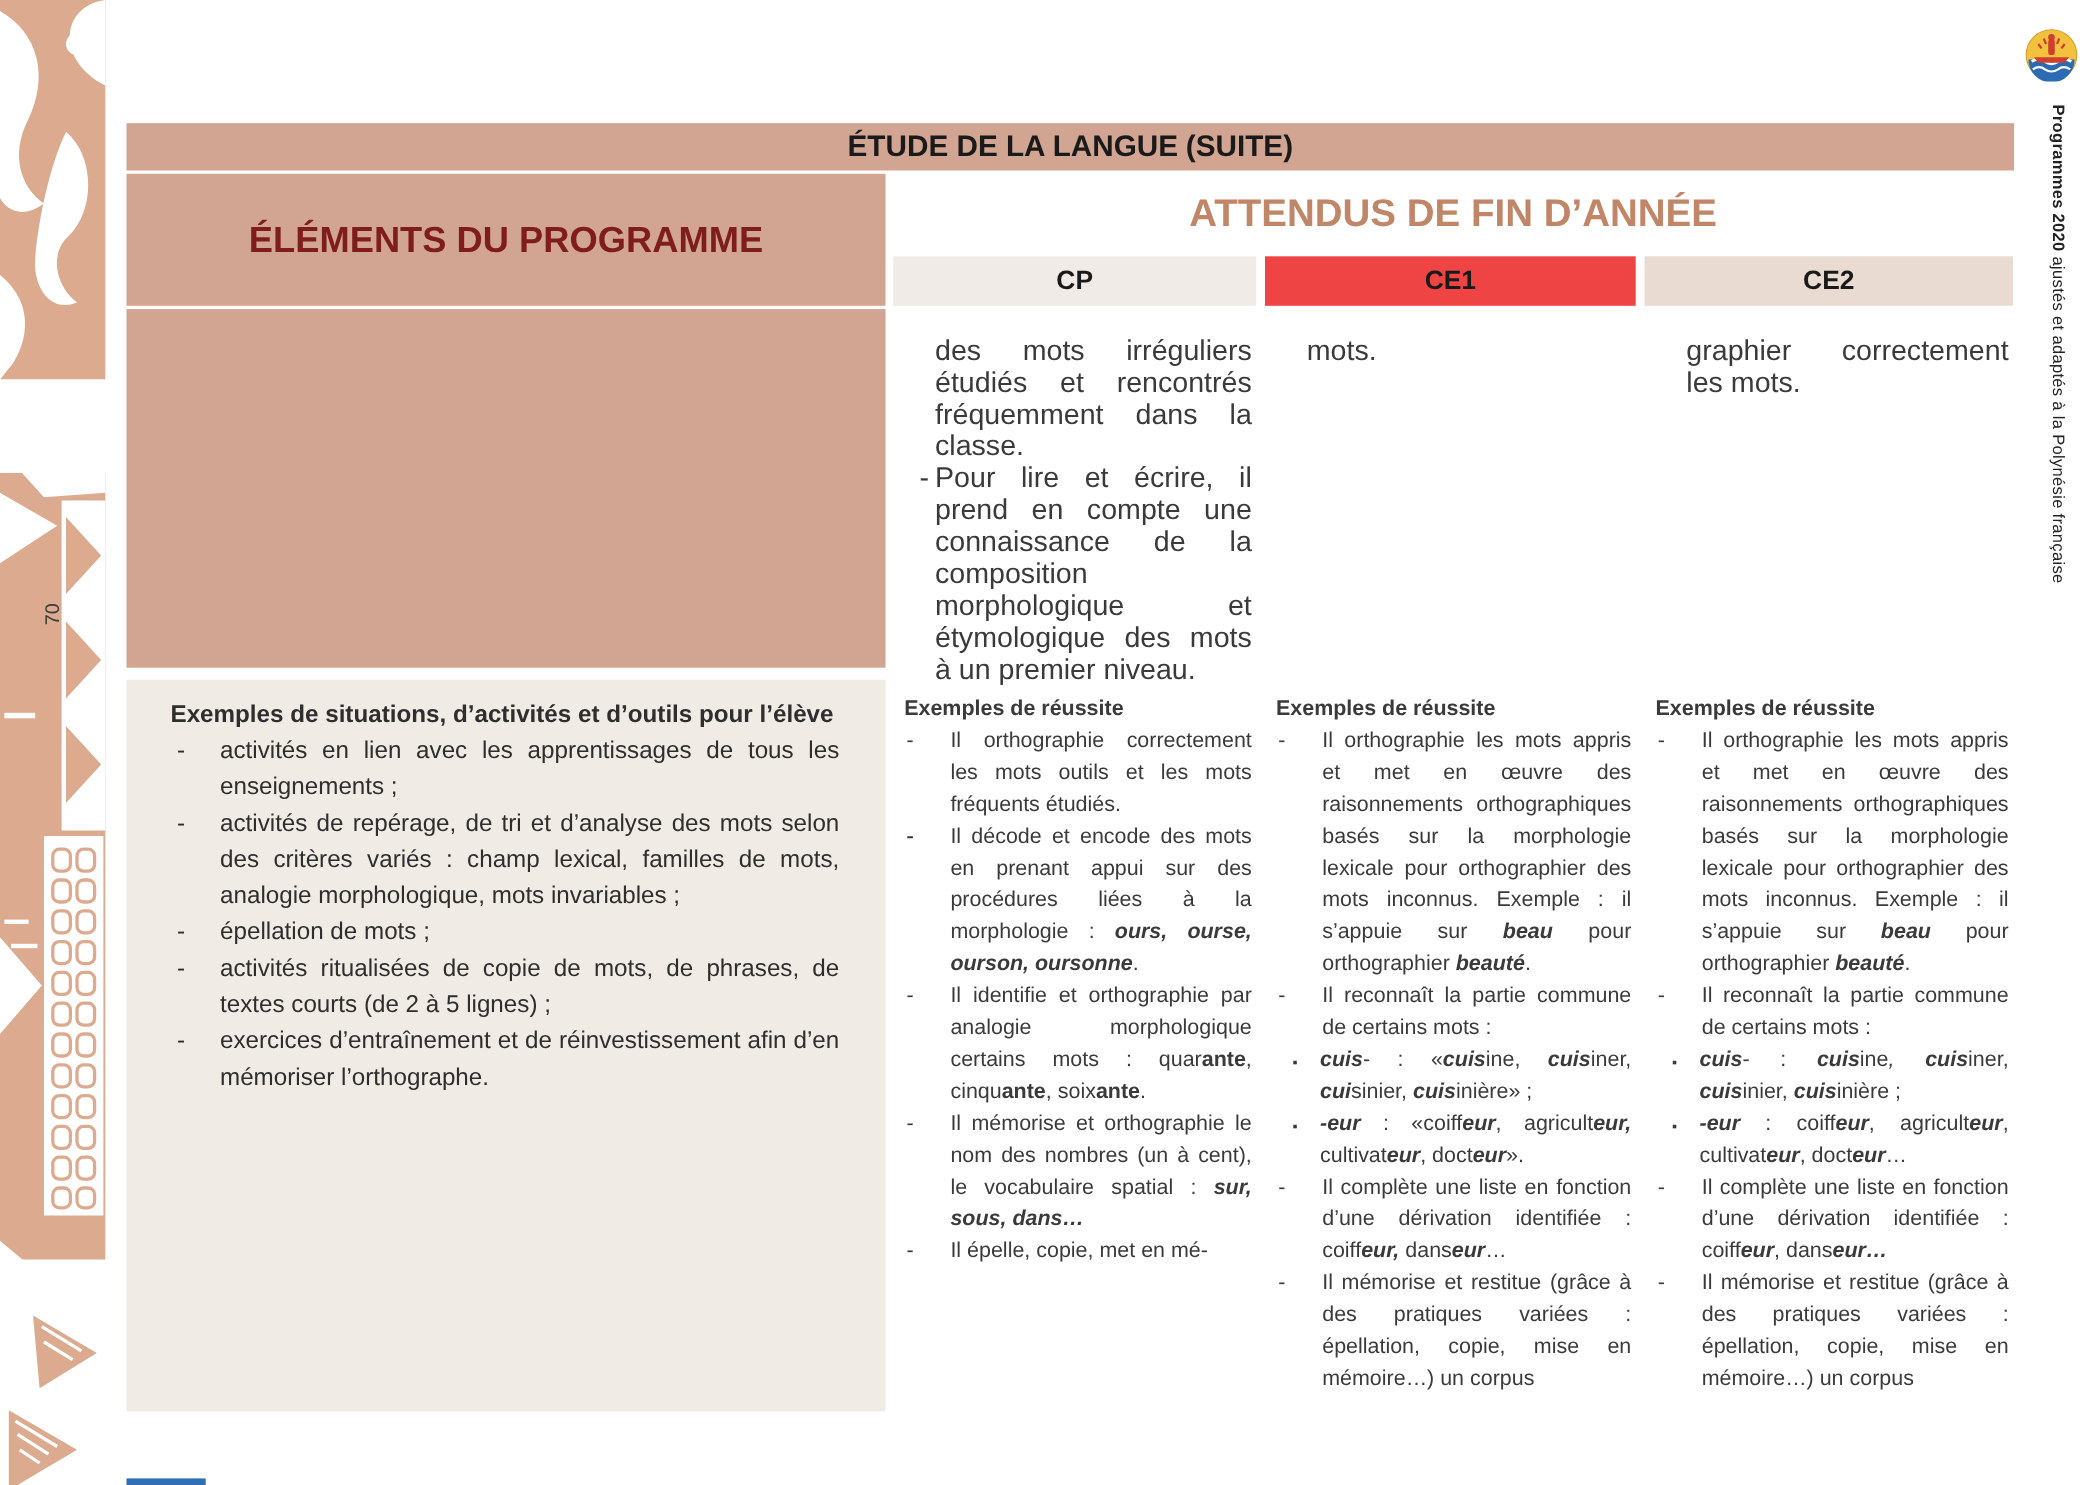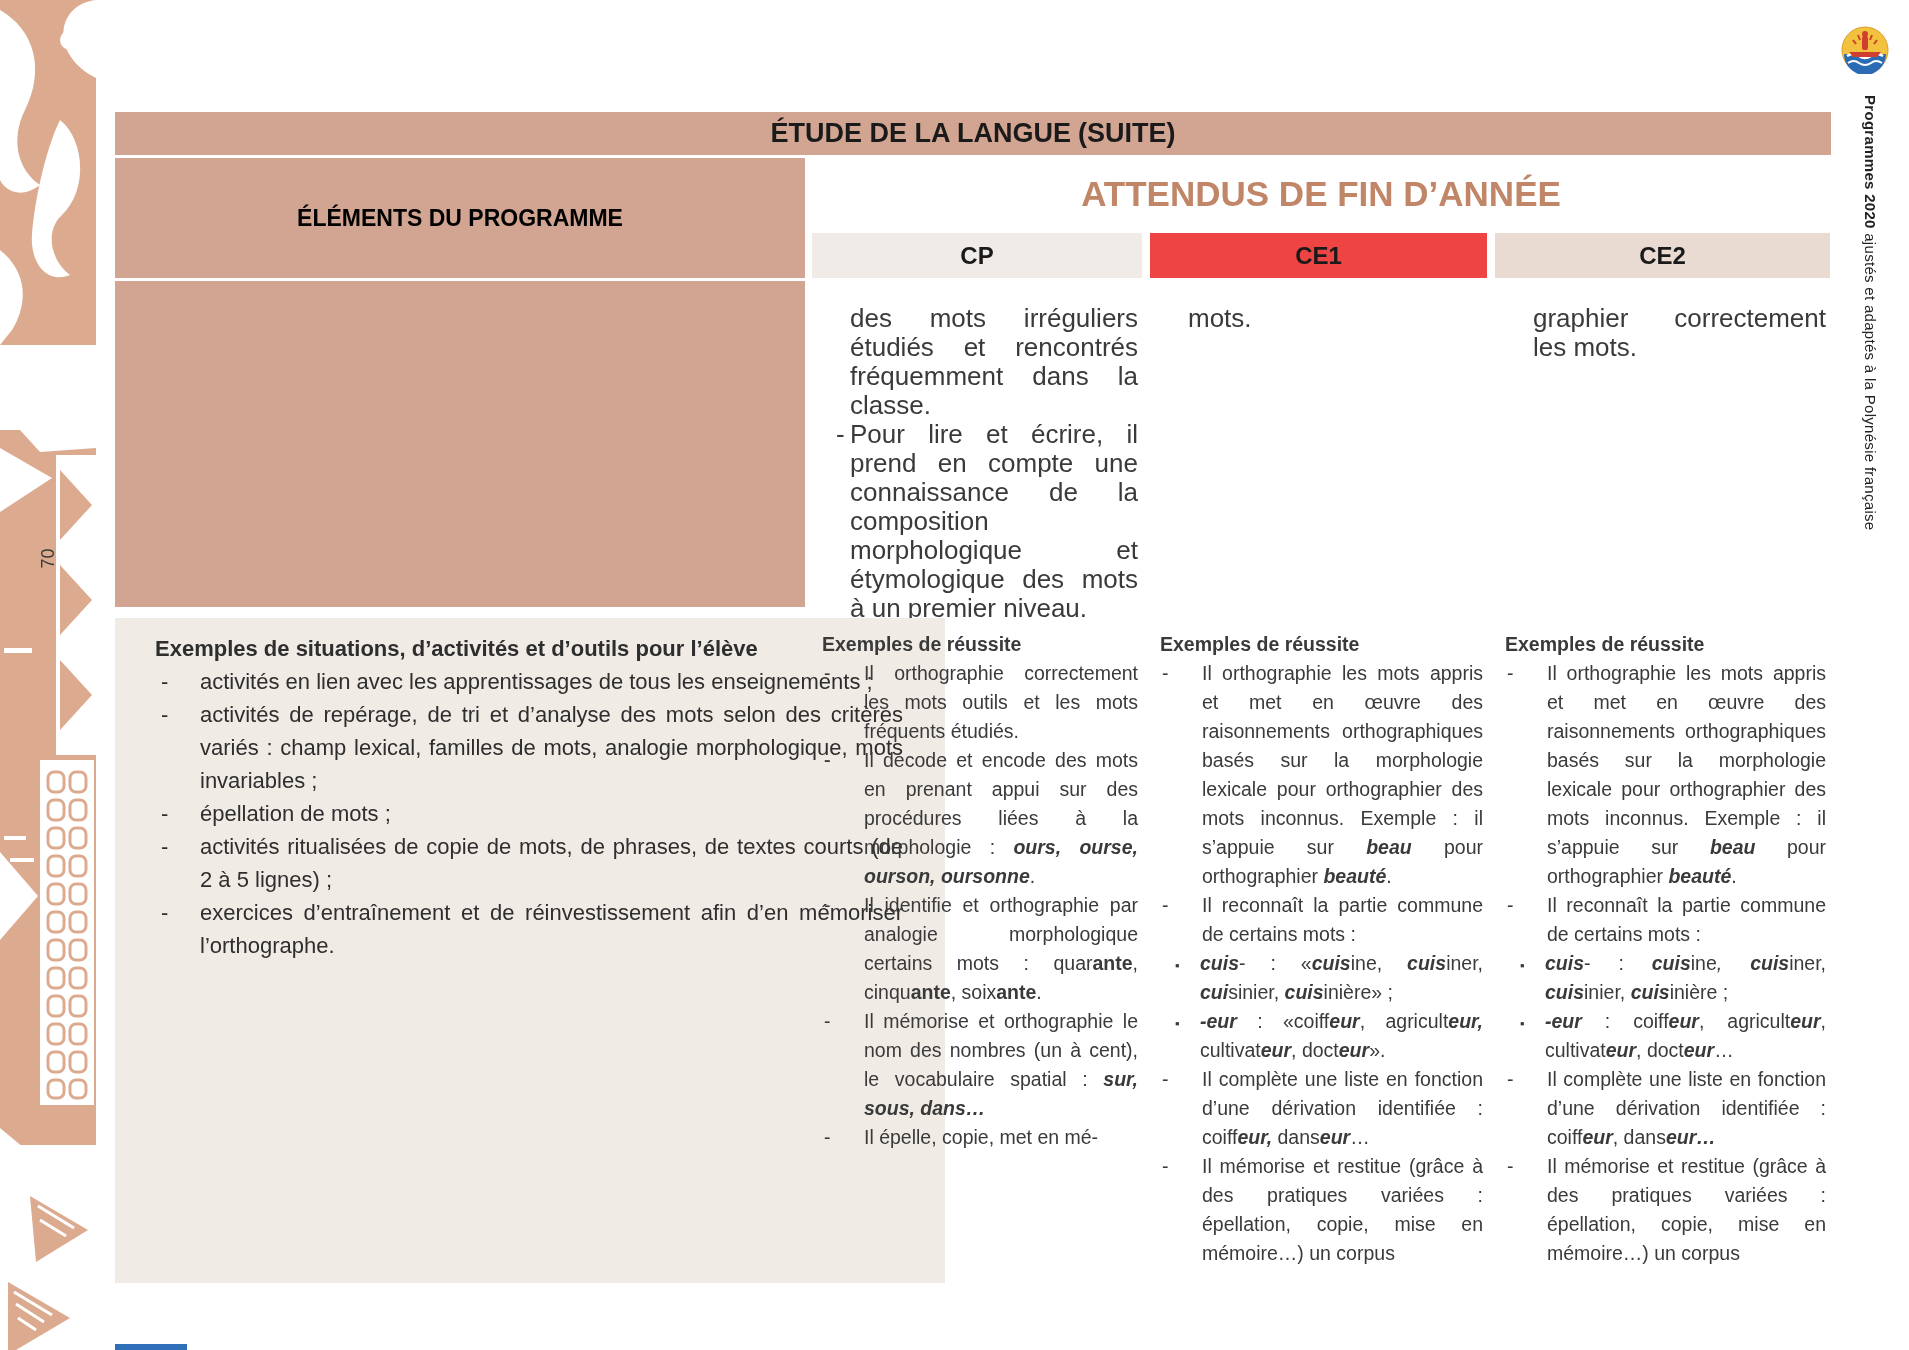"ÉLÉMENTS DU PROGRAMME" #left-header-cell { color: #000000 -> #7f1d1d; font-size: 23px -> 33px }
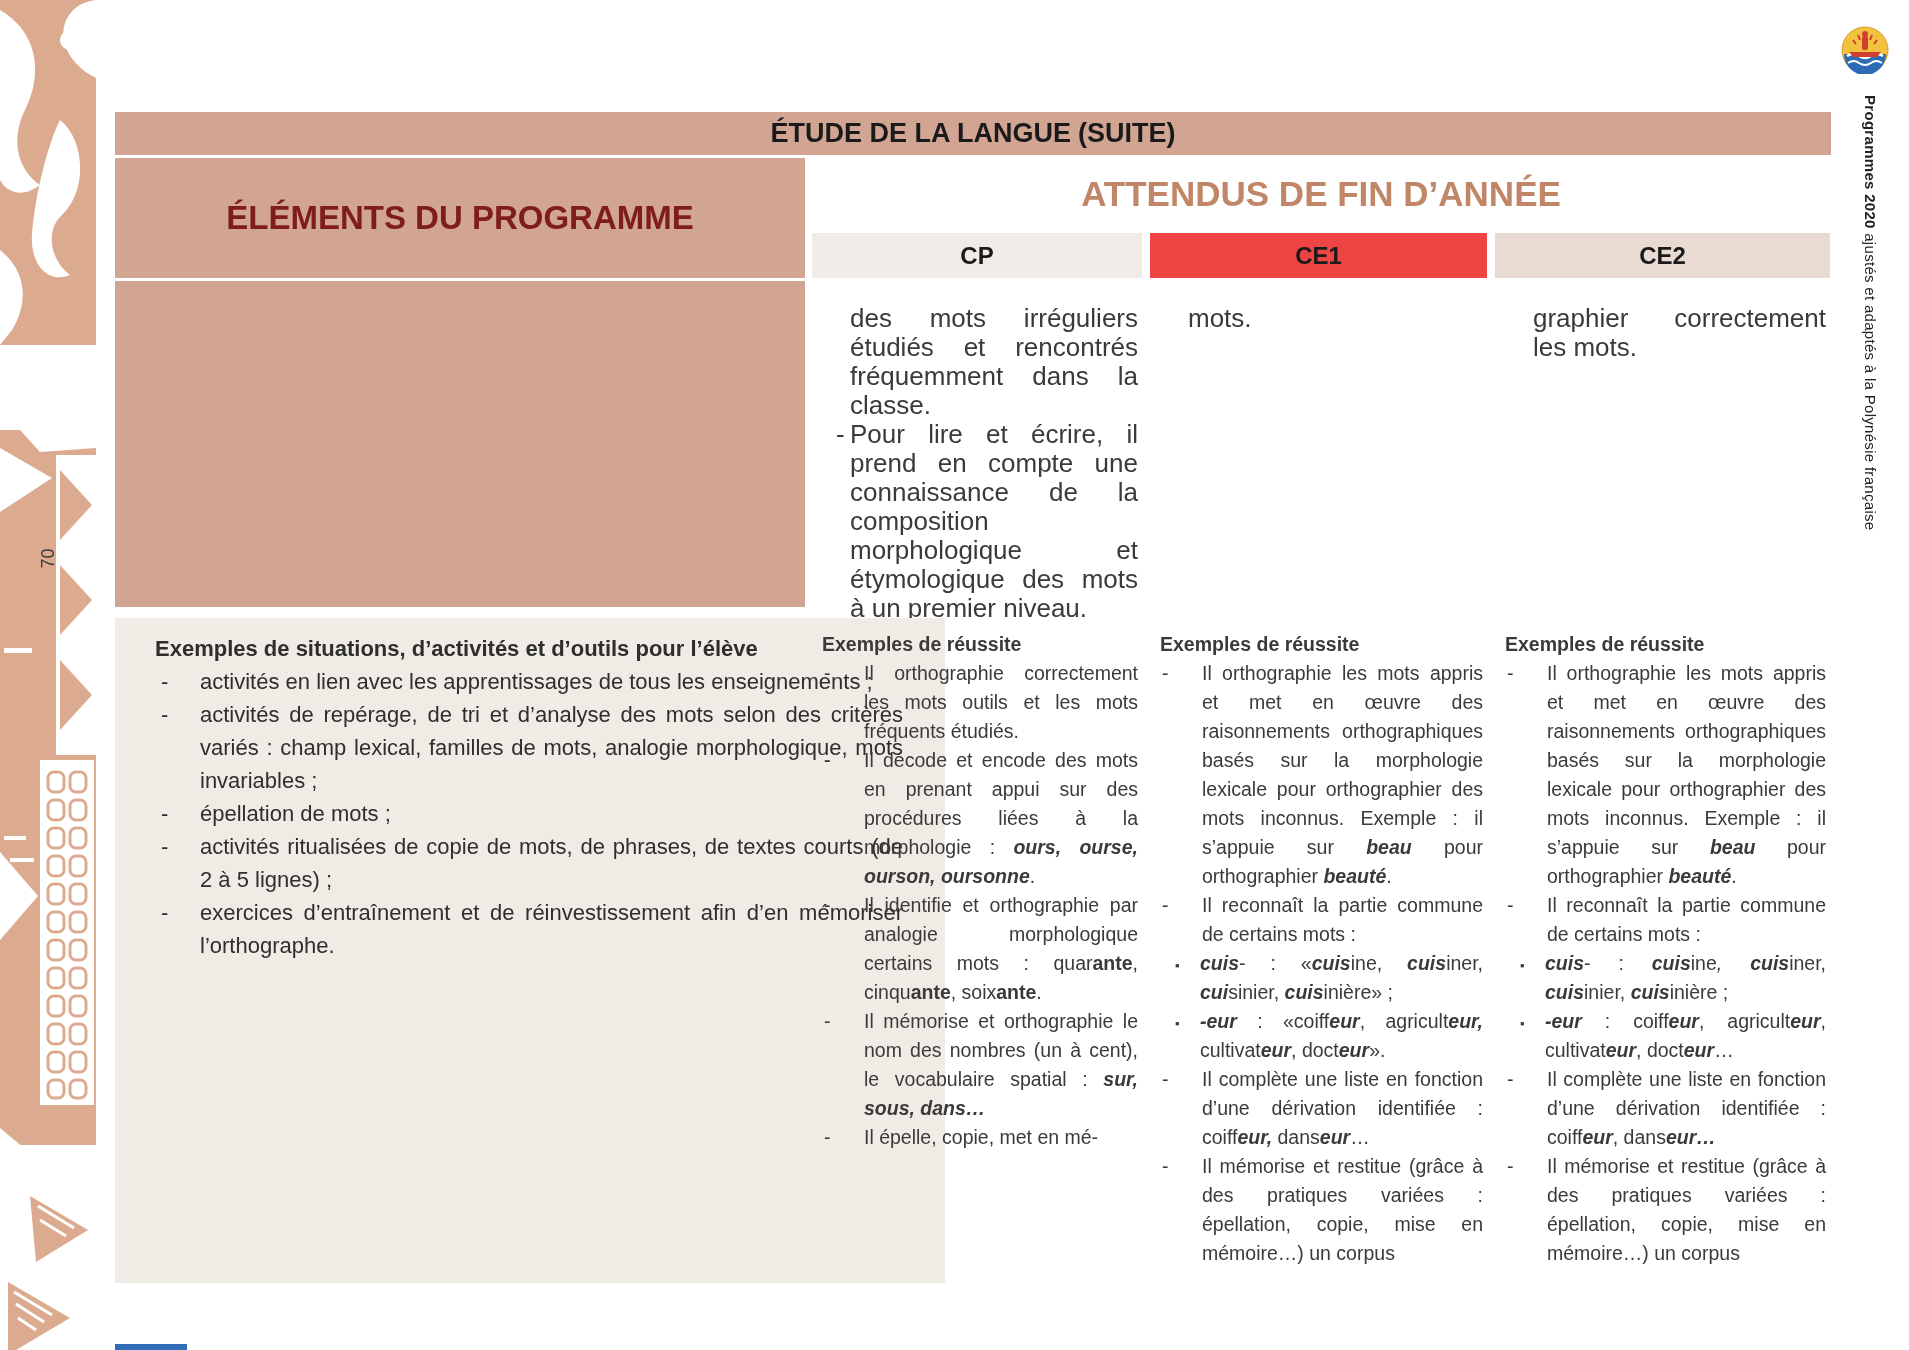"Exemples de situations, d’activités et" #ex-left { width: 830px -> 690px }
